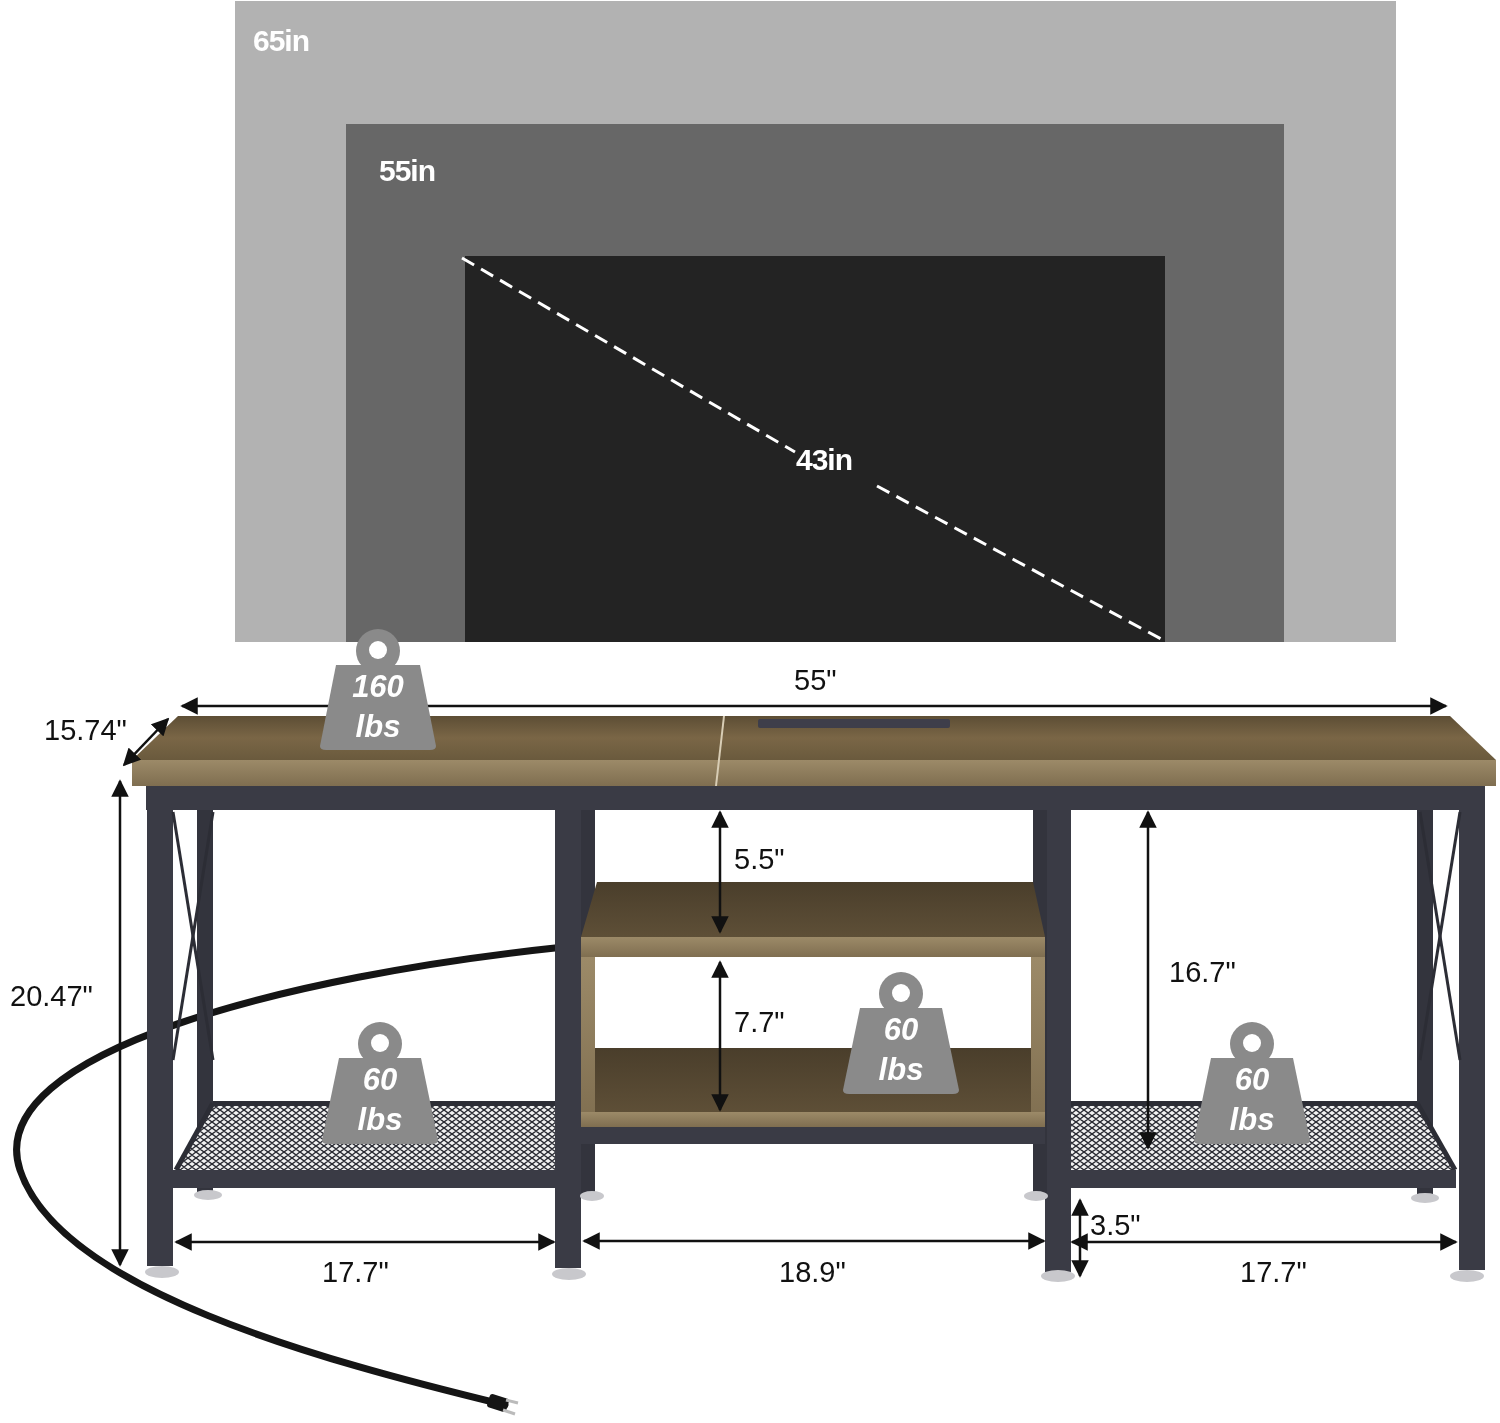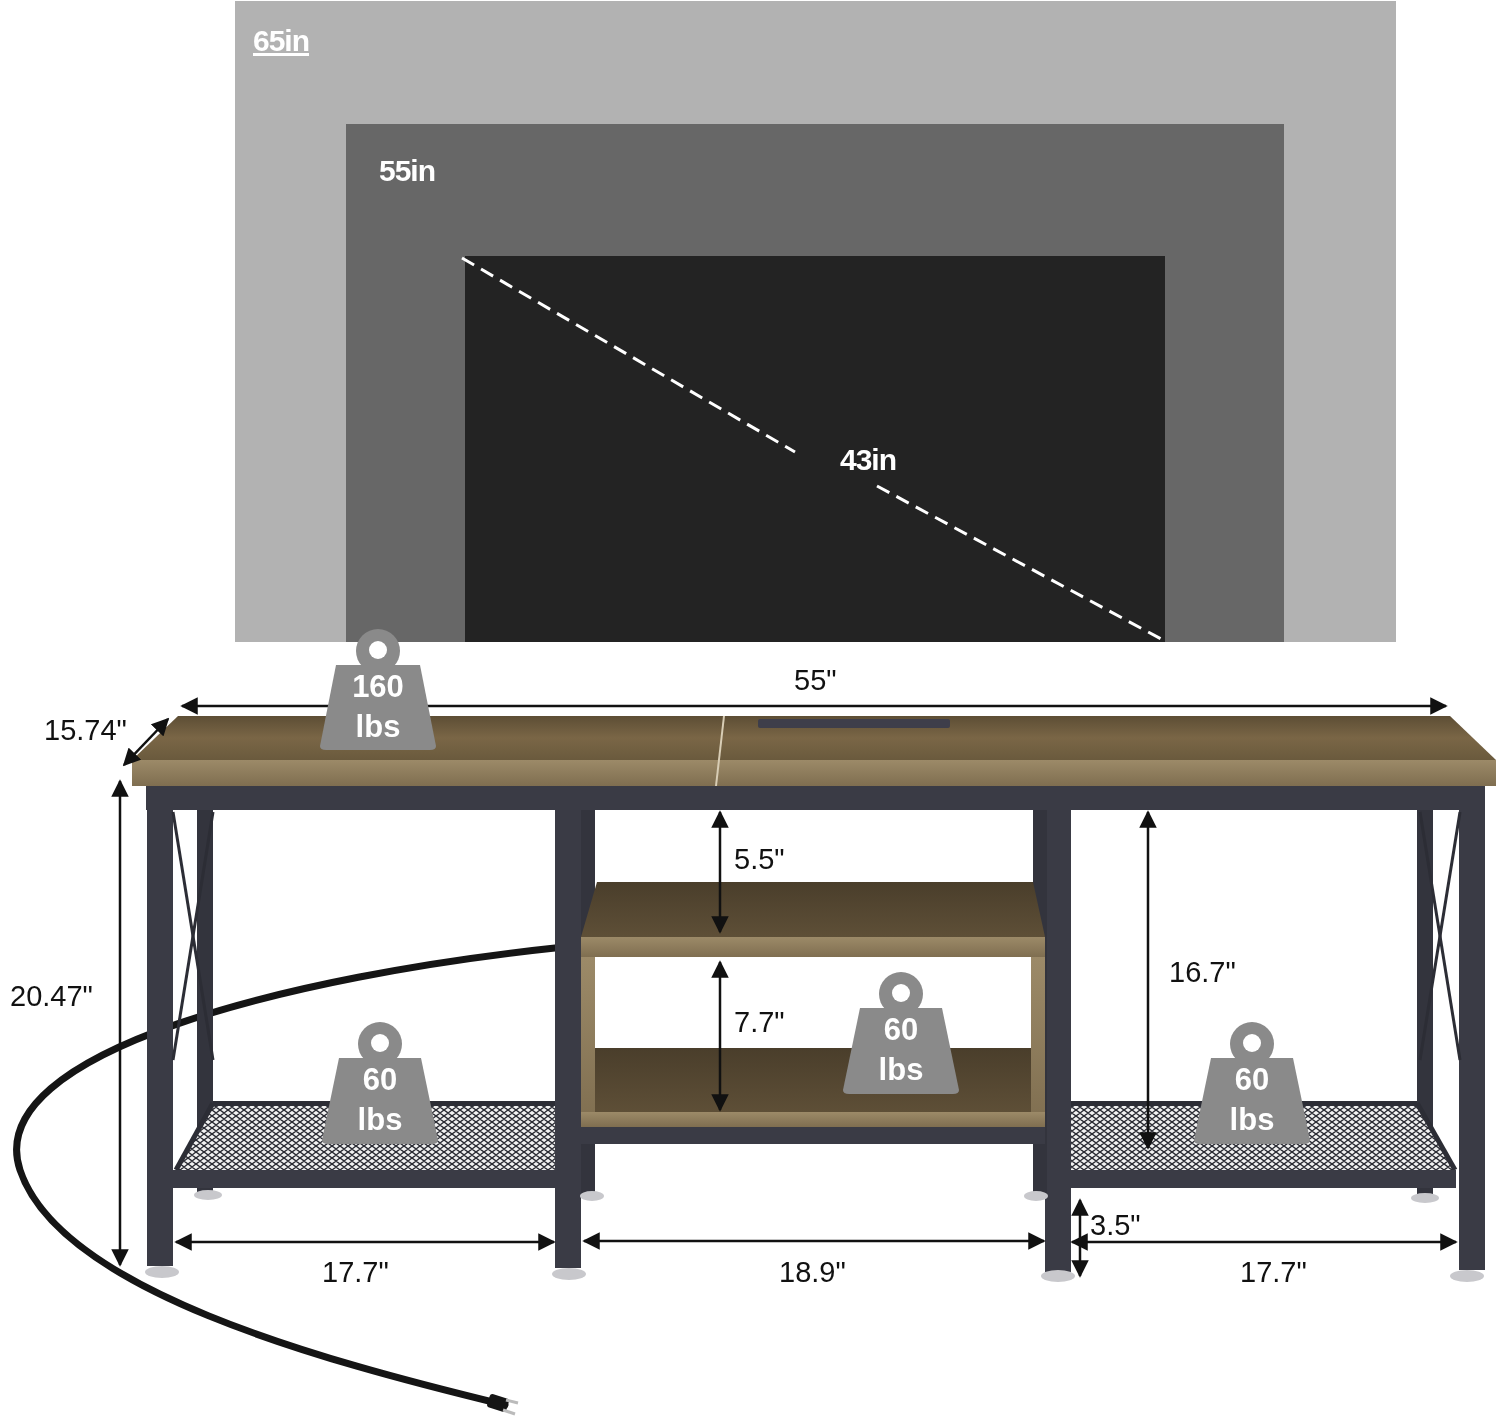"65in" div.abs { text-decoration: underline -> none }
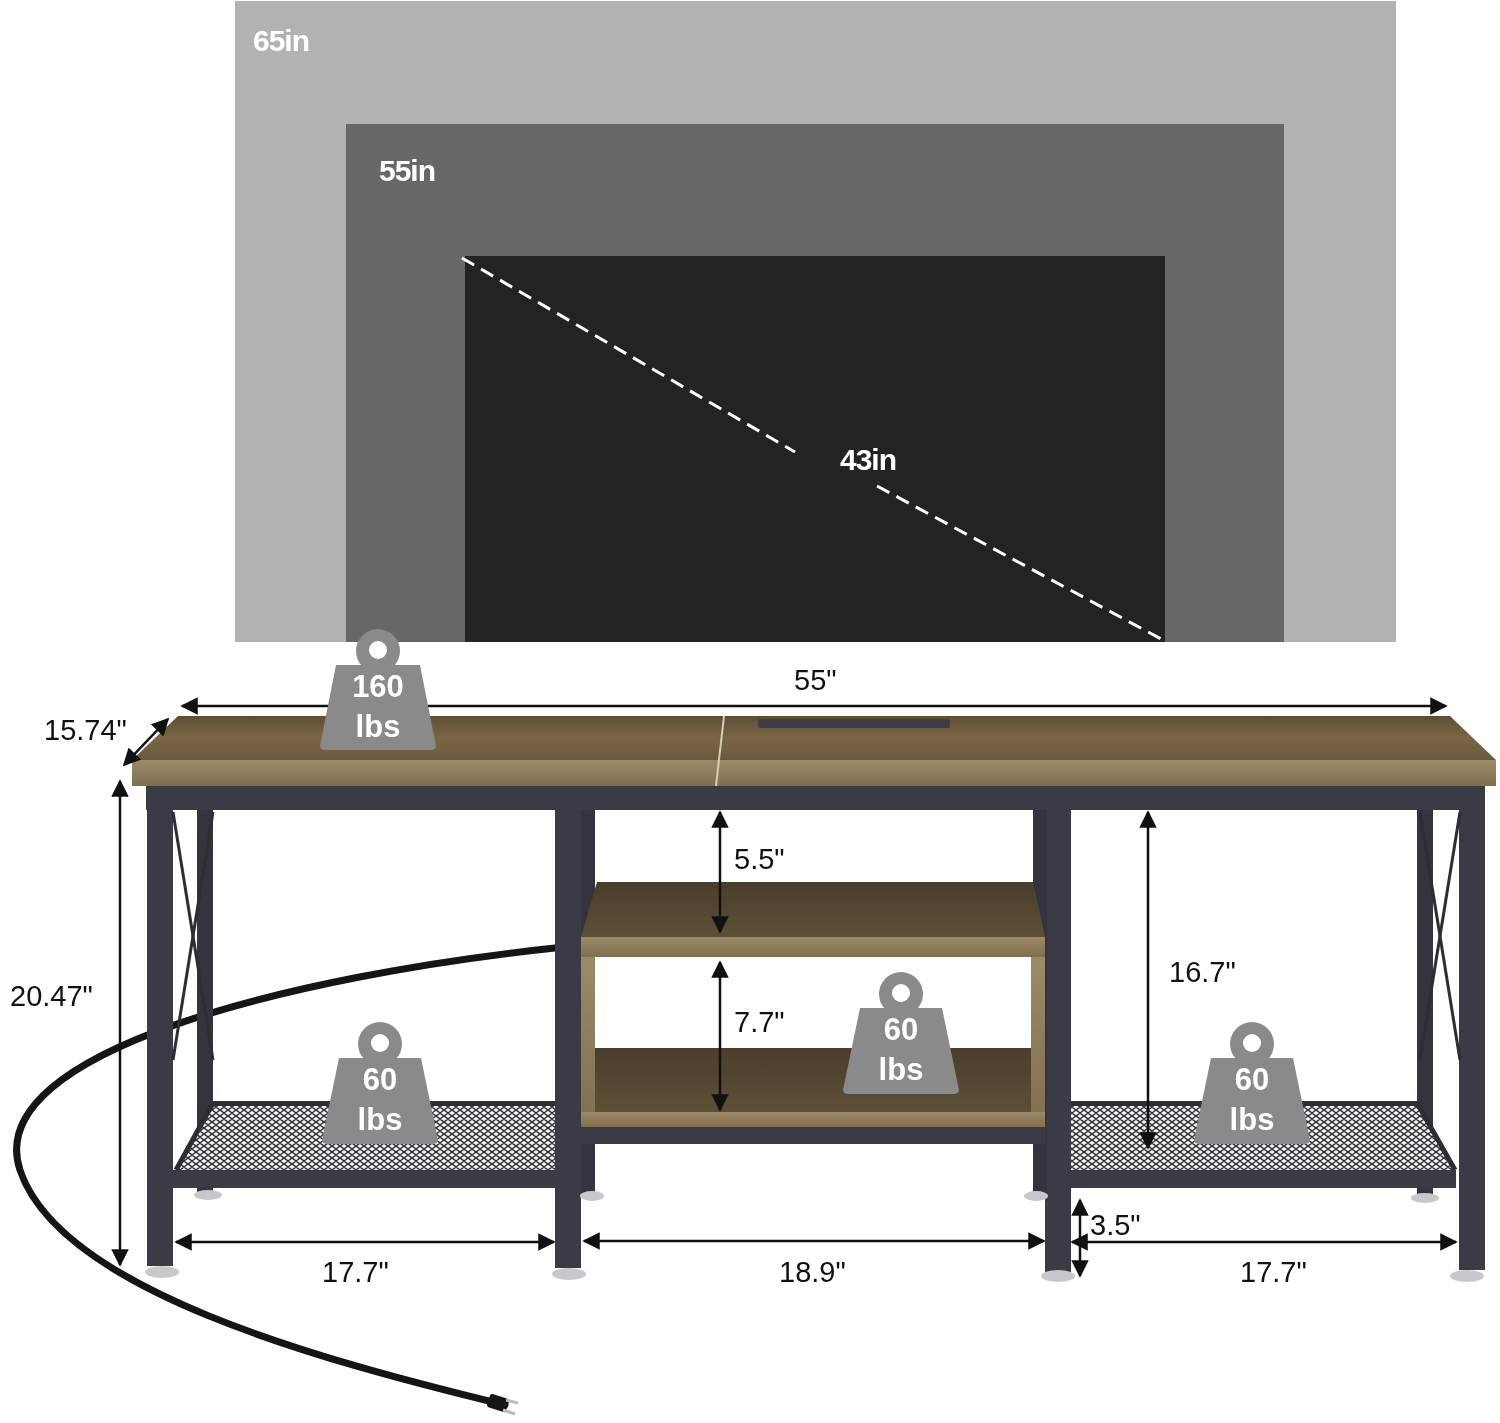"43in" div.abs { left: 840px -> 796px }
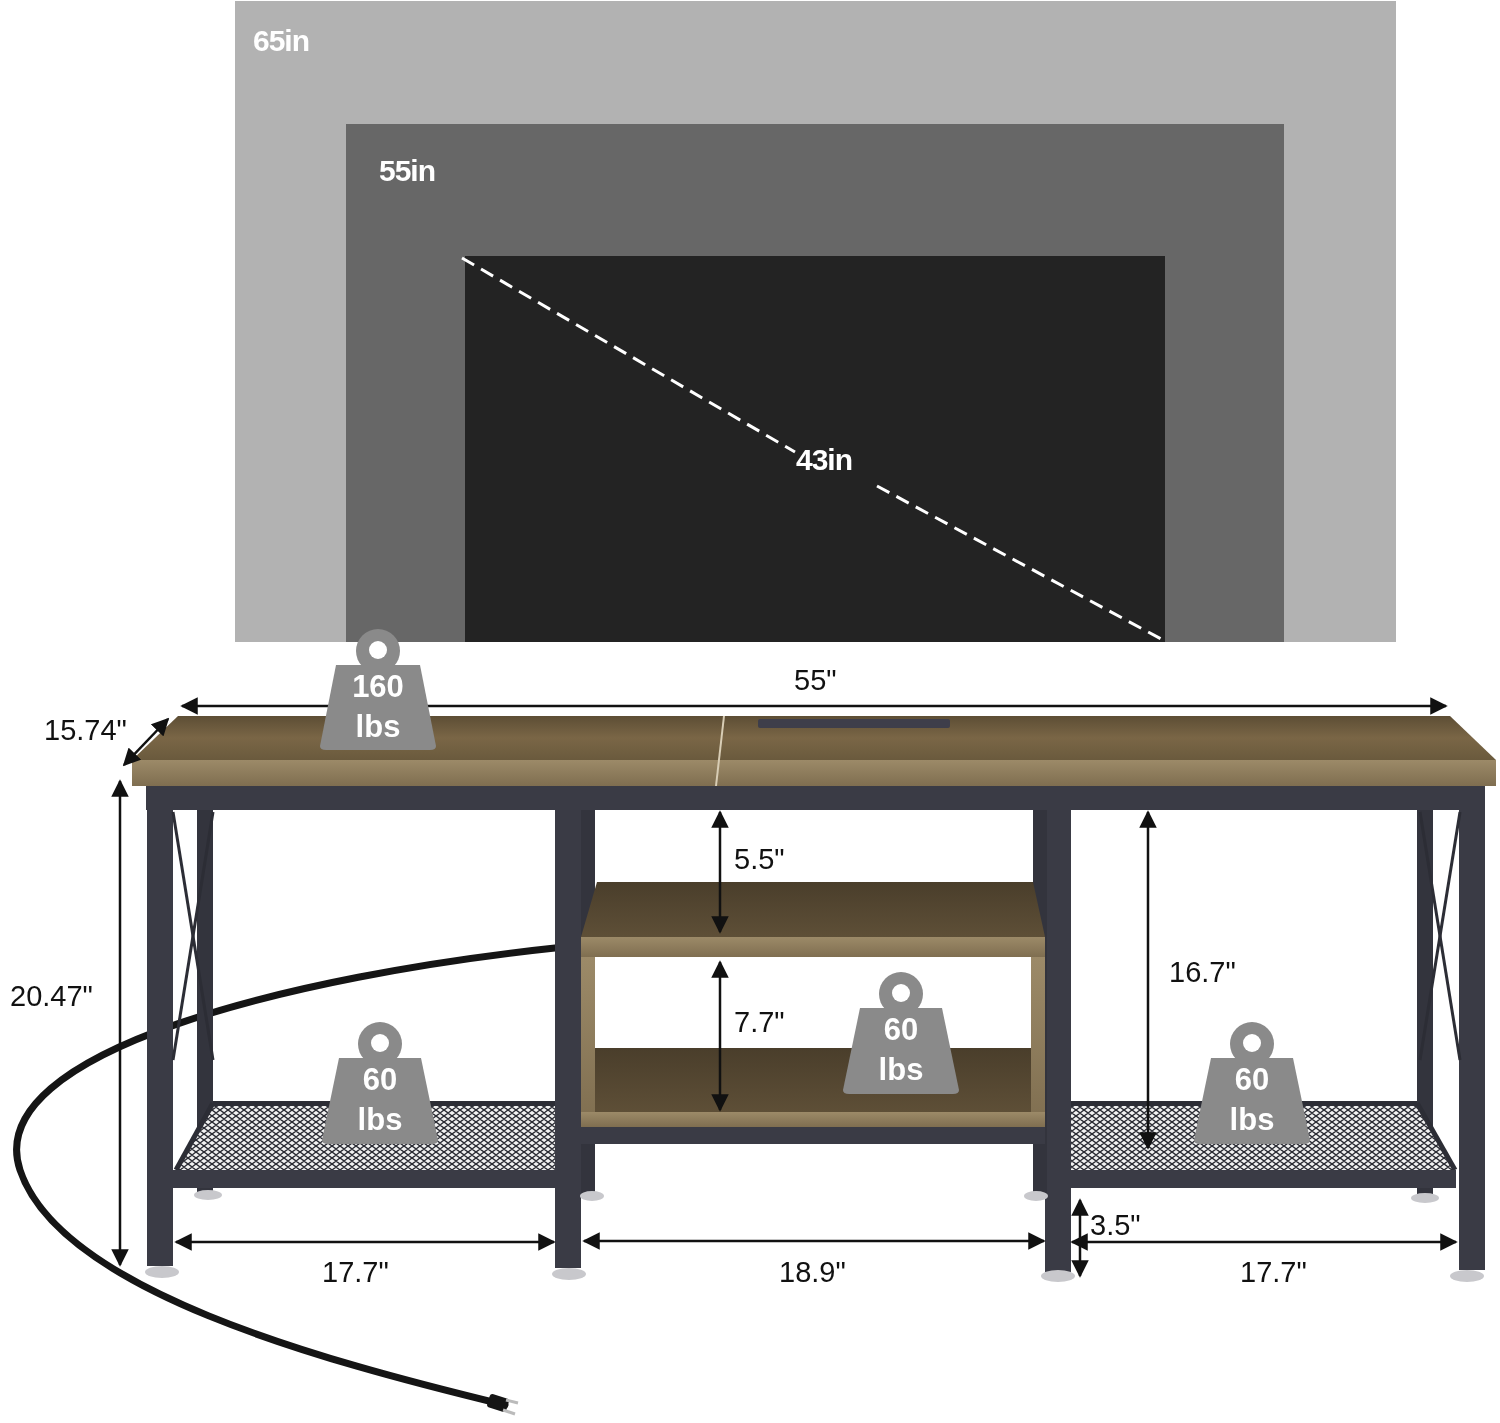"160" .weight-label { font-style: none -> italic }
